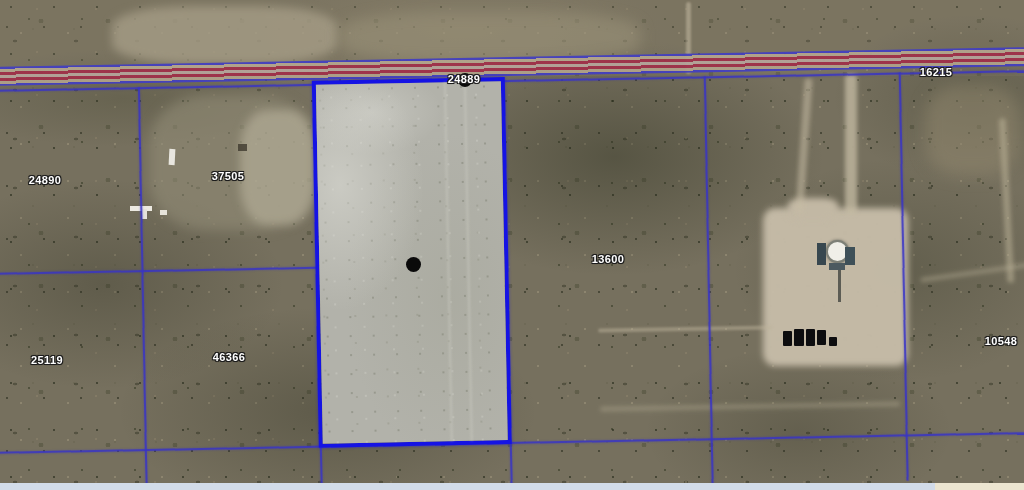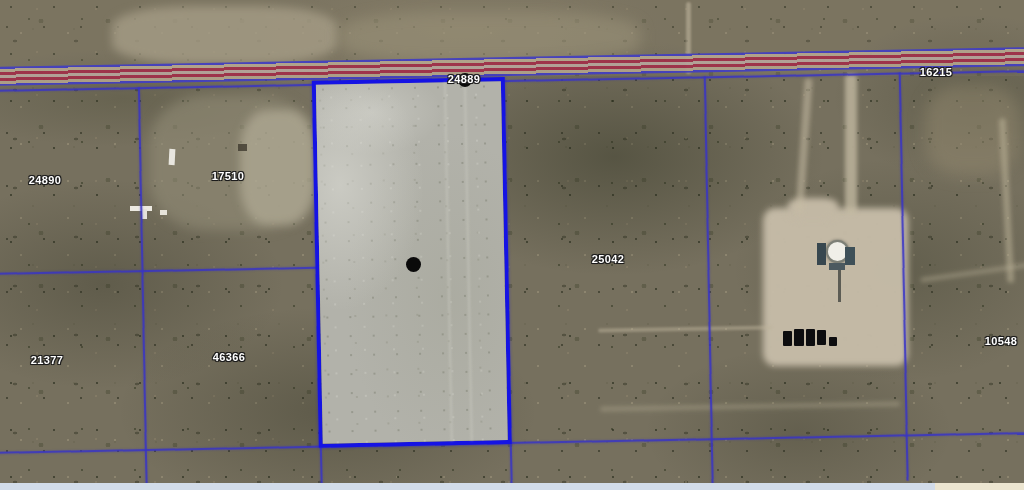"17510" div.plabel { text: 17510 -> 37505 }
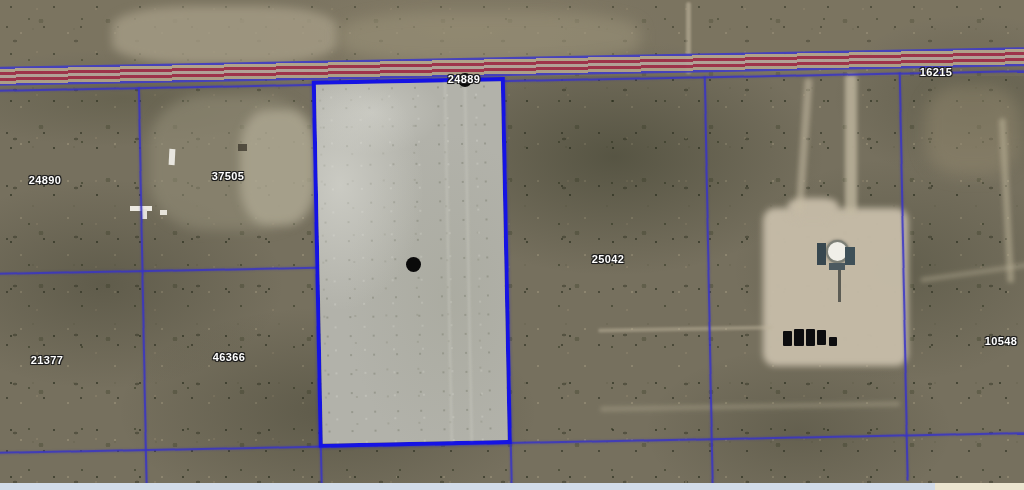"25042" div.plabel { text: 25042 -> 13600 }
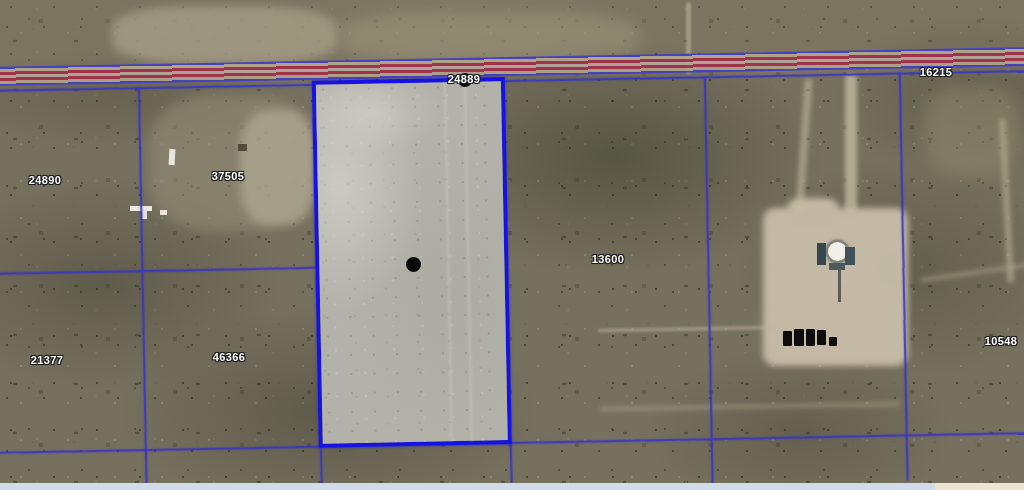"21377" div.plabel { text: 21377 -> 25119 }
